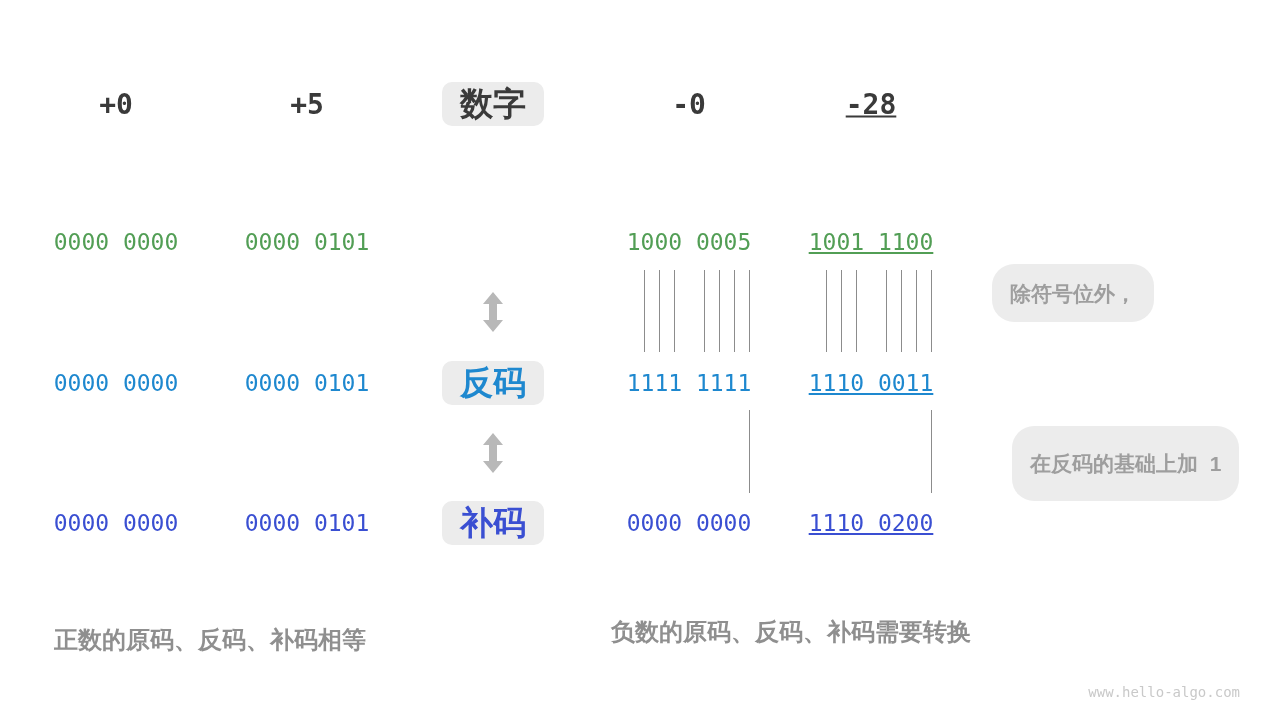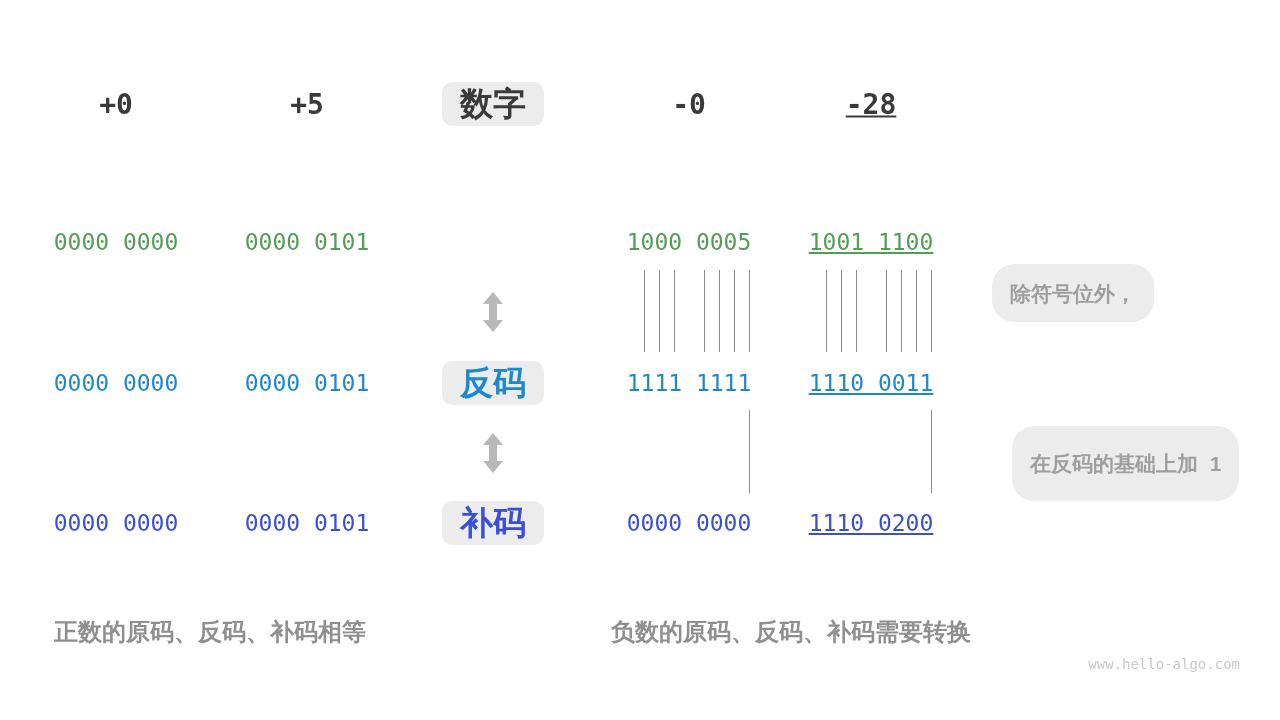"正数的原码、反码、补码相等" .caption.pos { margin-top: none -> 8px }
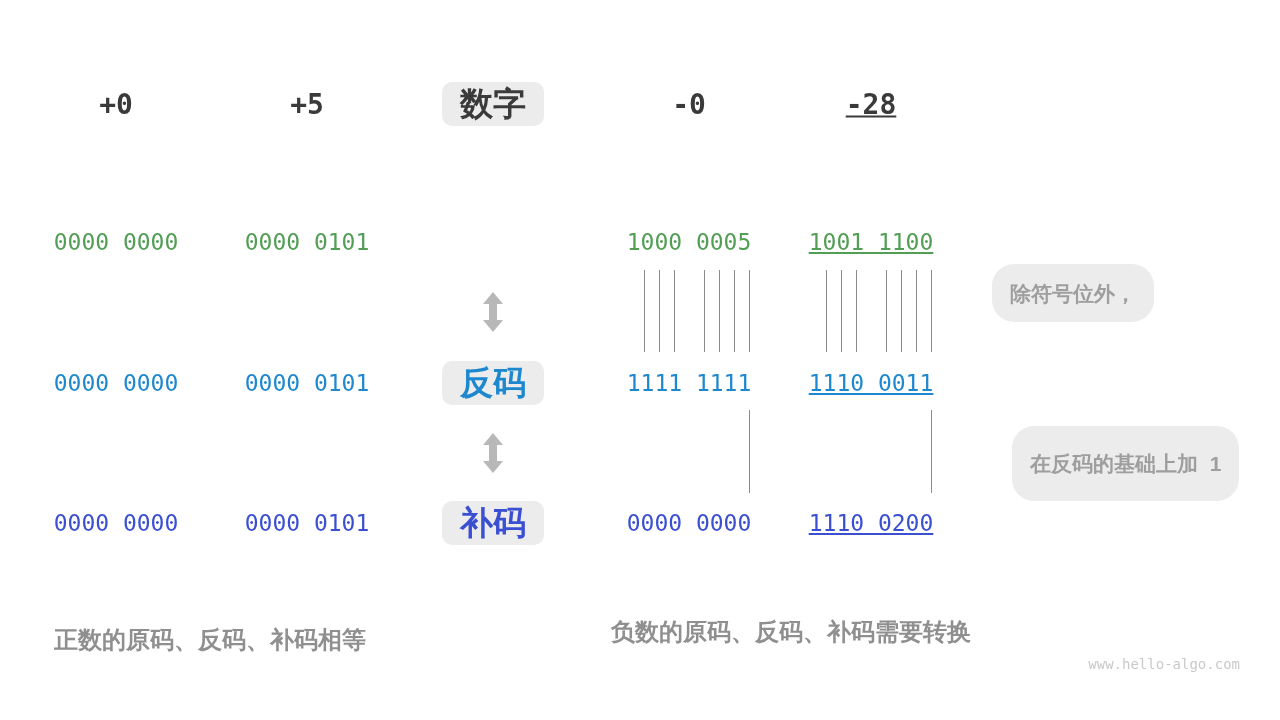"www.hello-algo.com" .watermark { top: 656px -> 684px }
